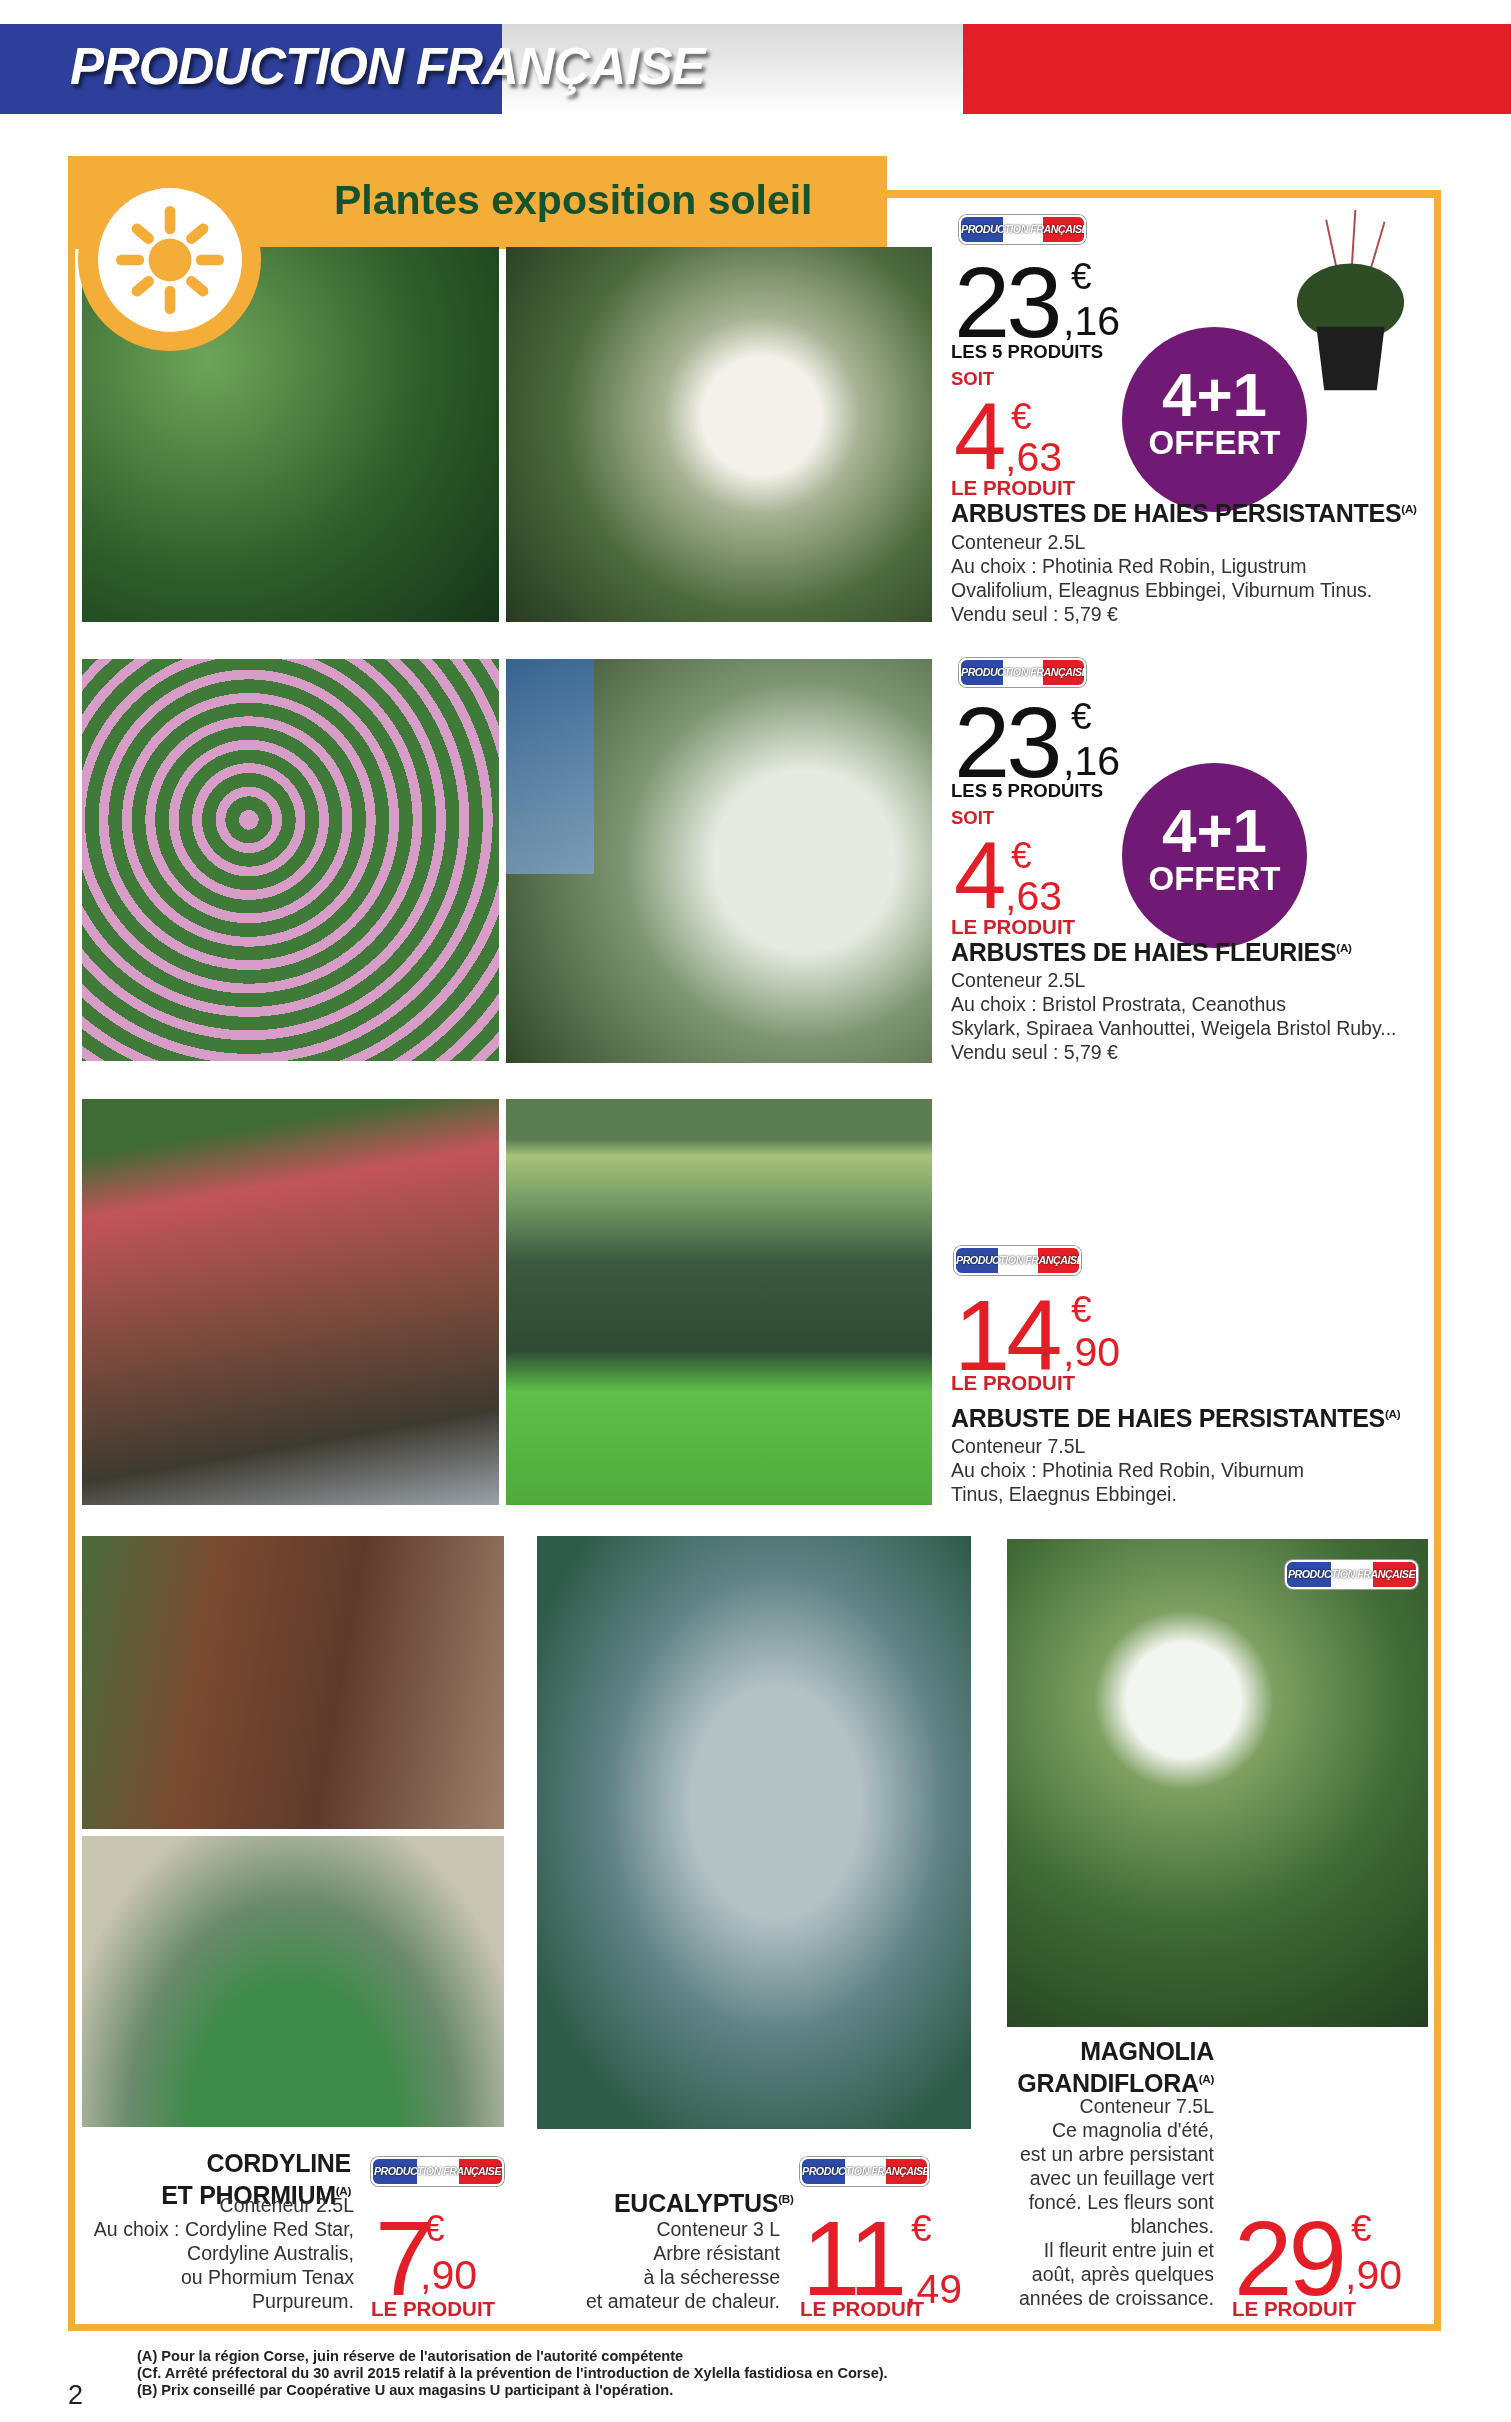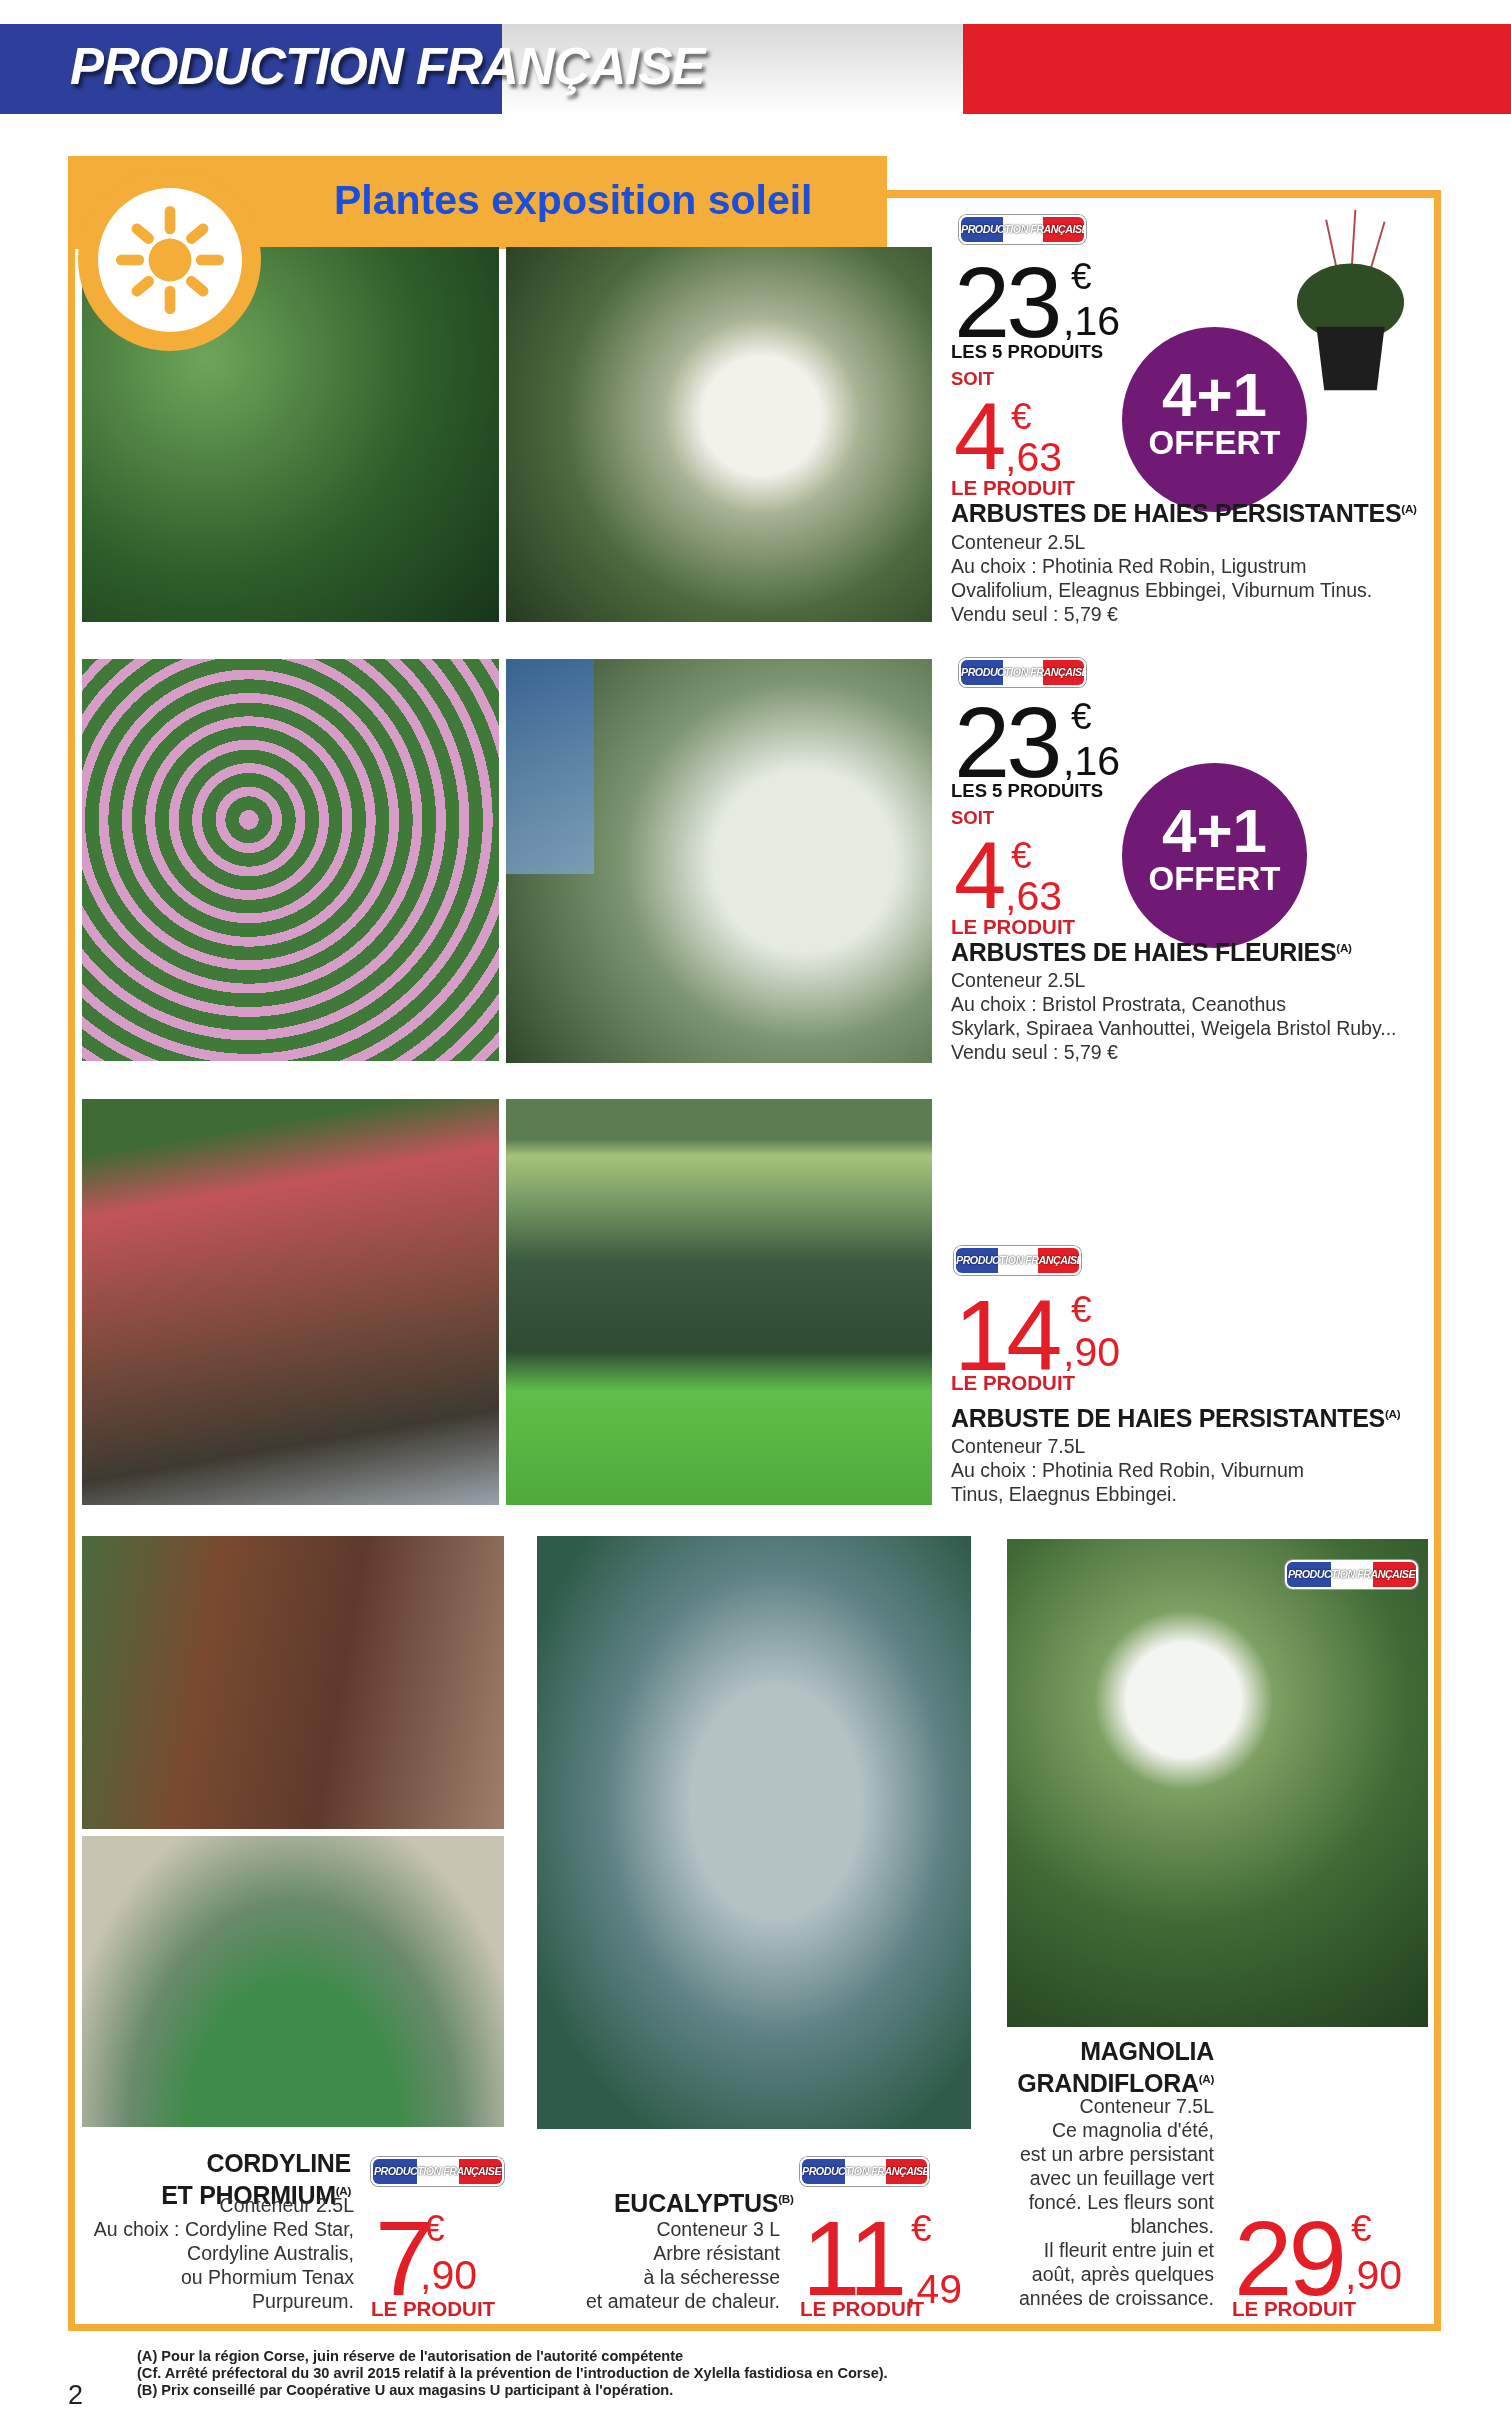"Plantes exposition soleil" .banner-title { color: #1d4ed8 -> #14532d }
